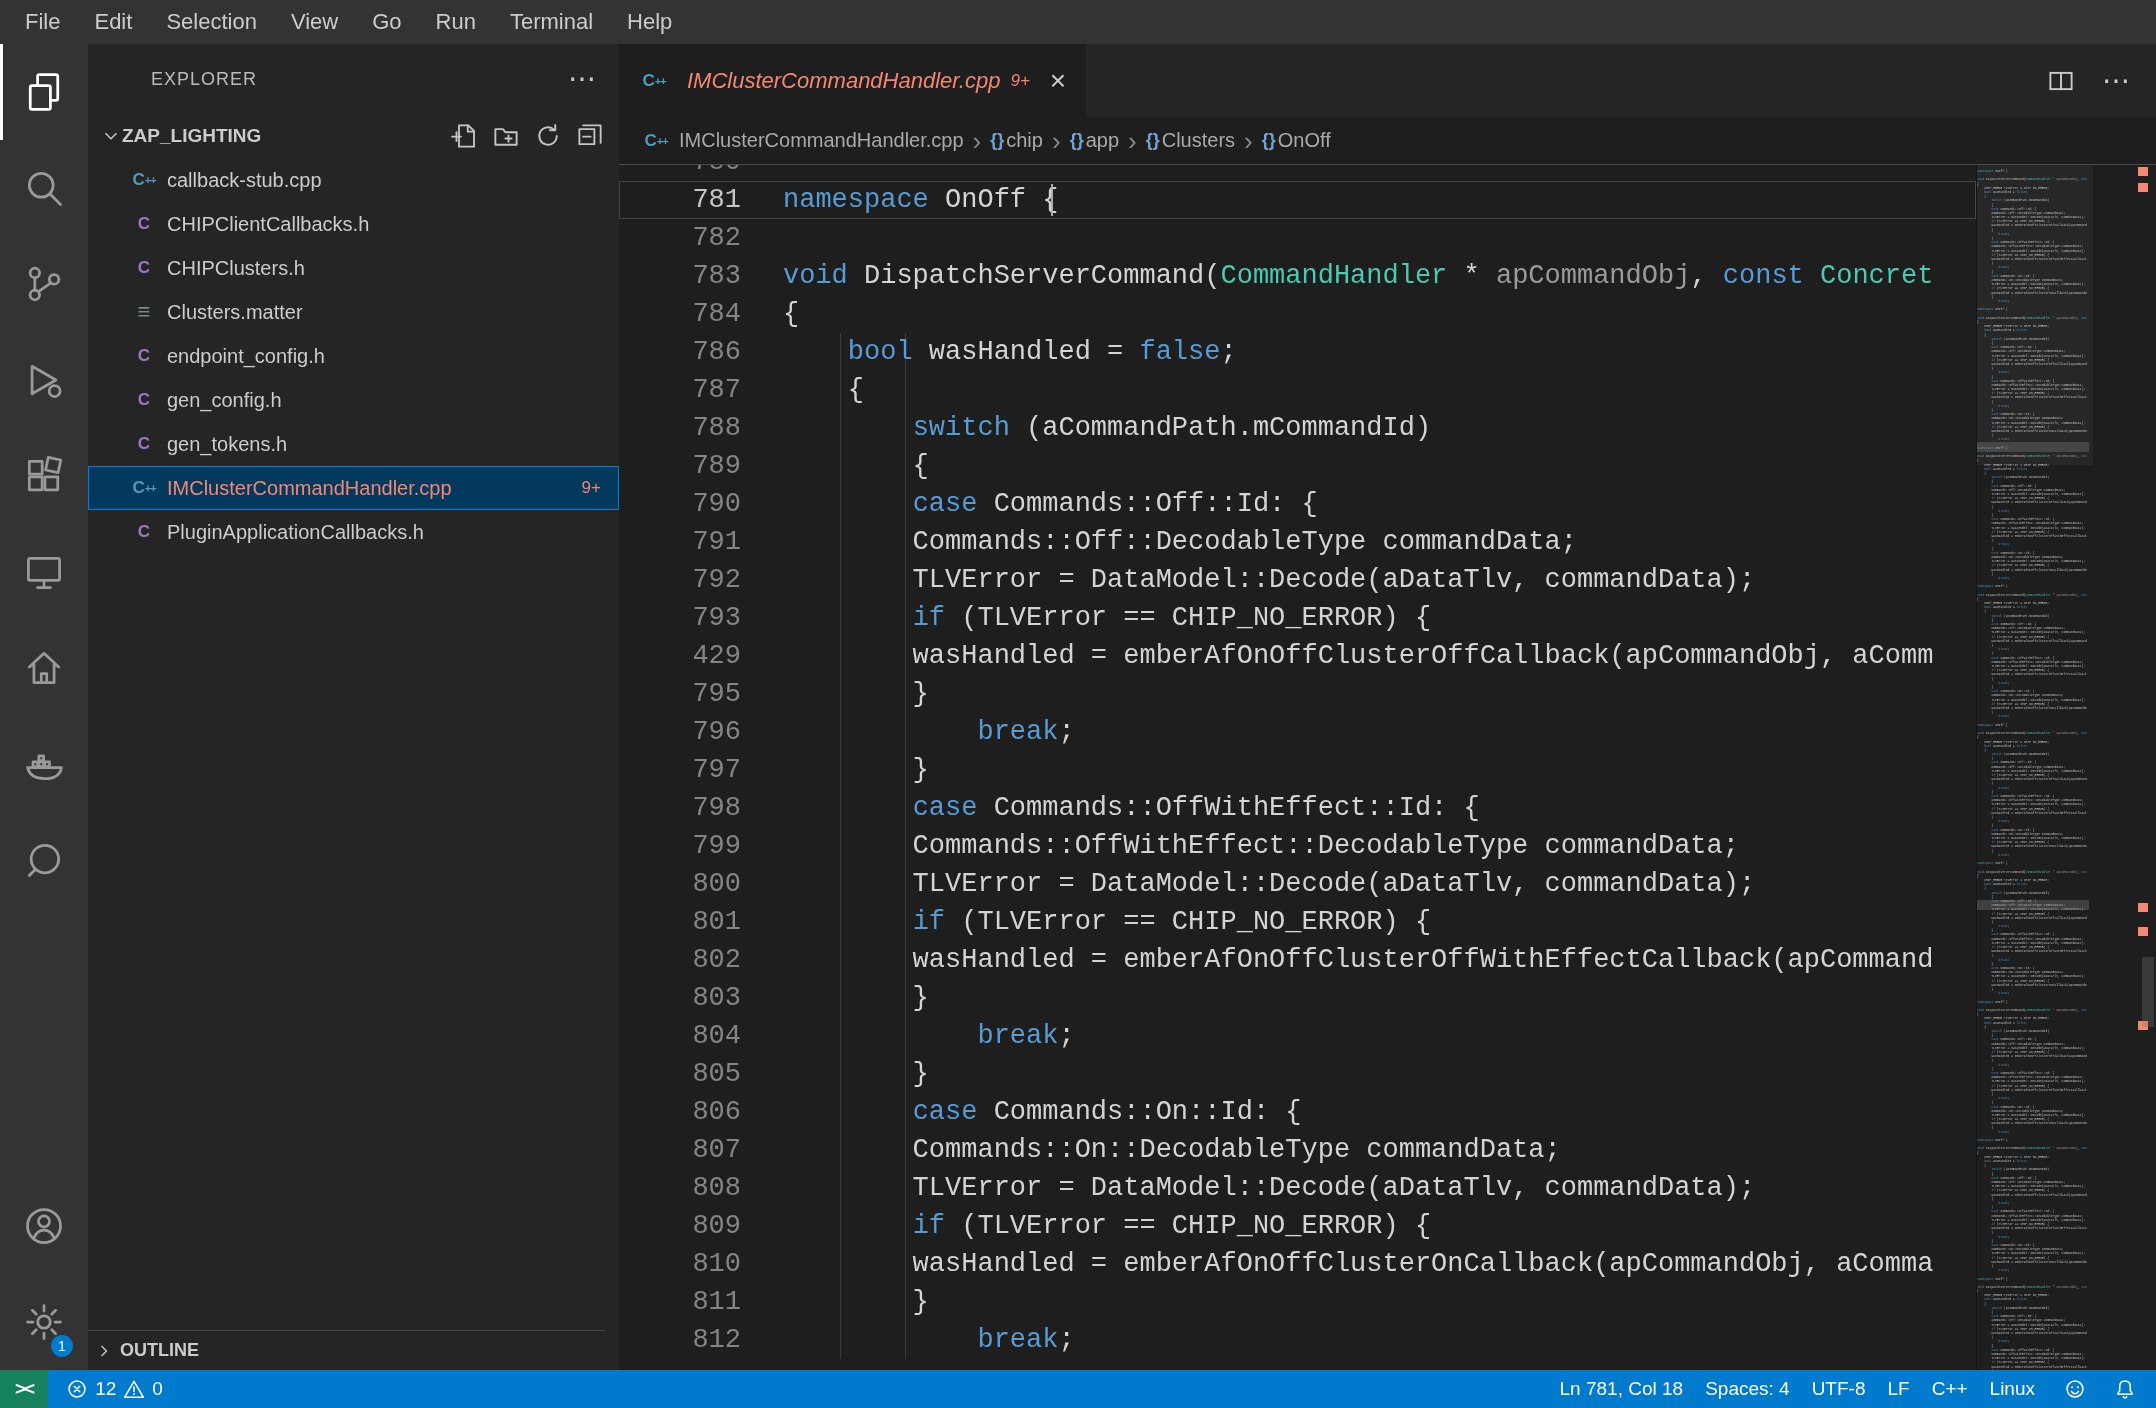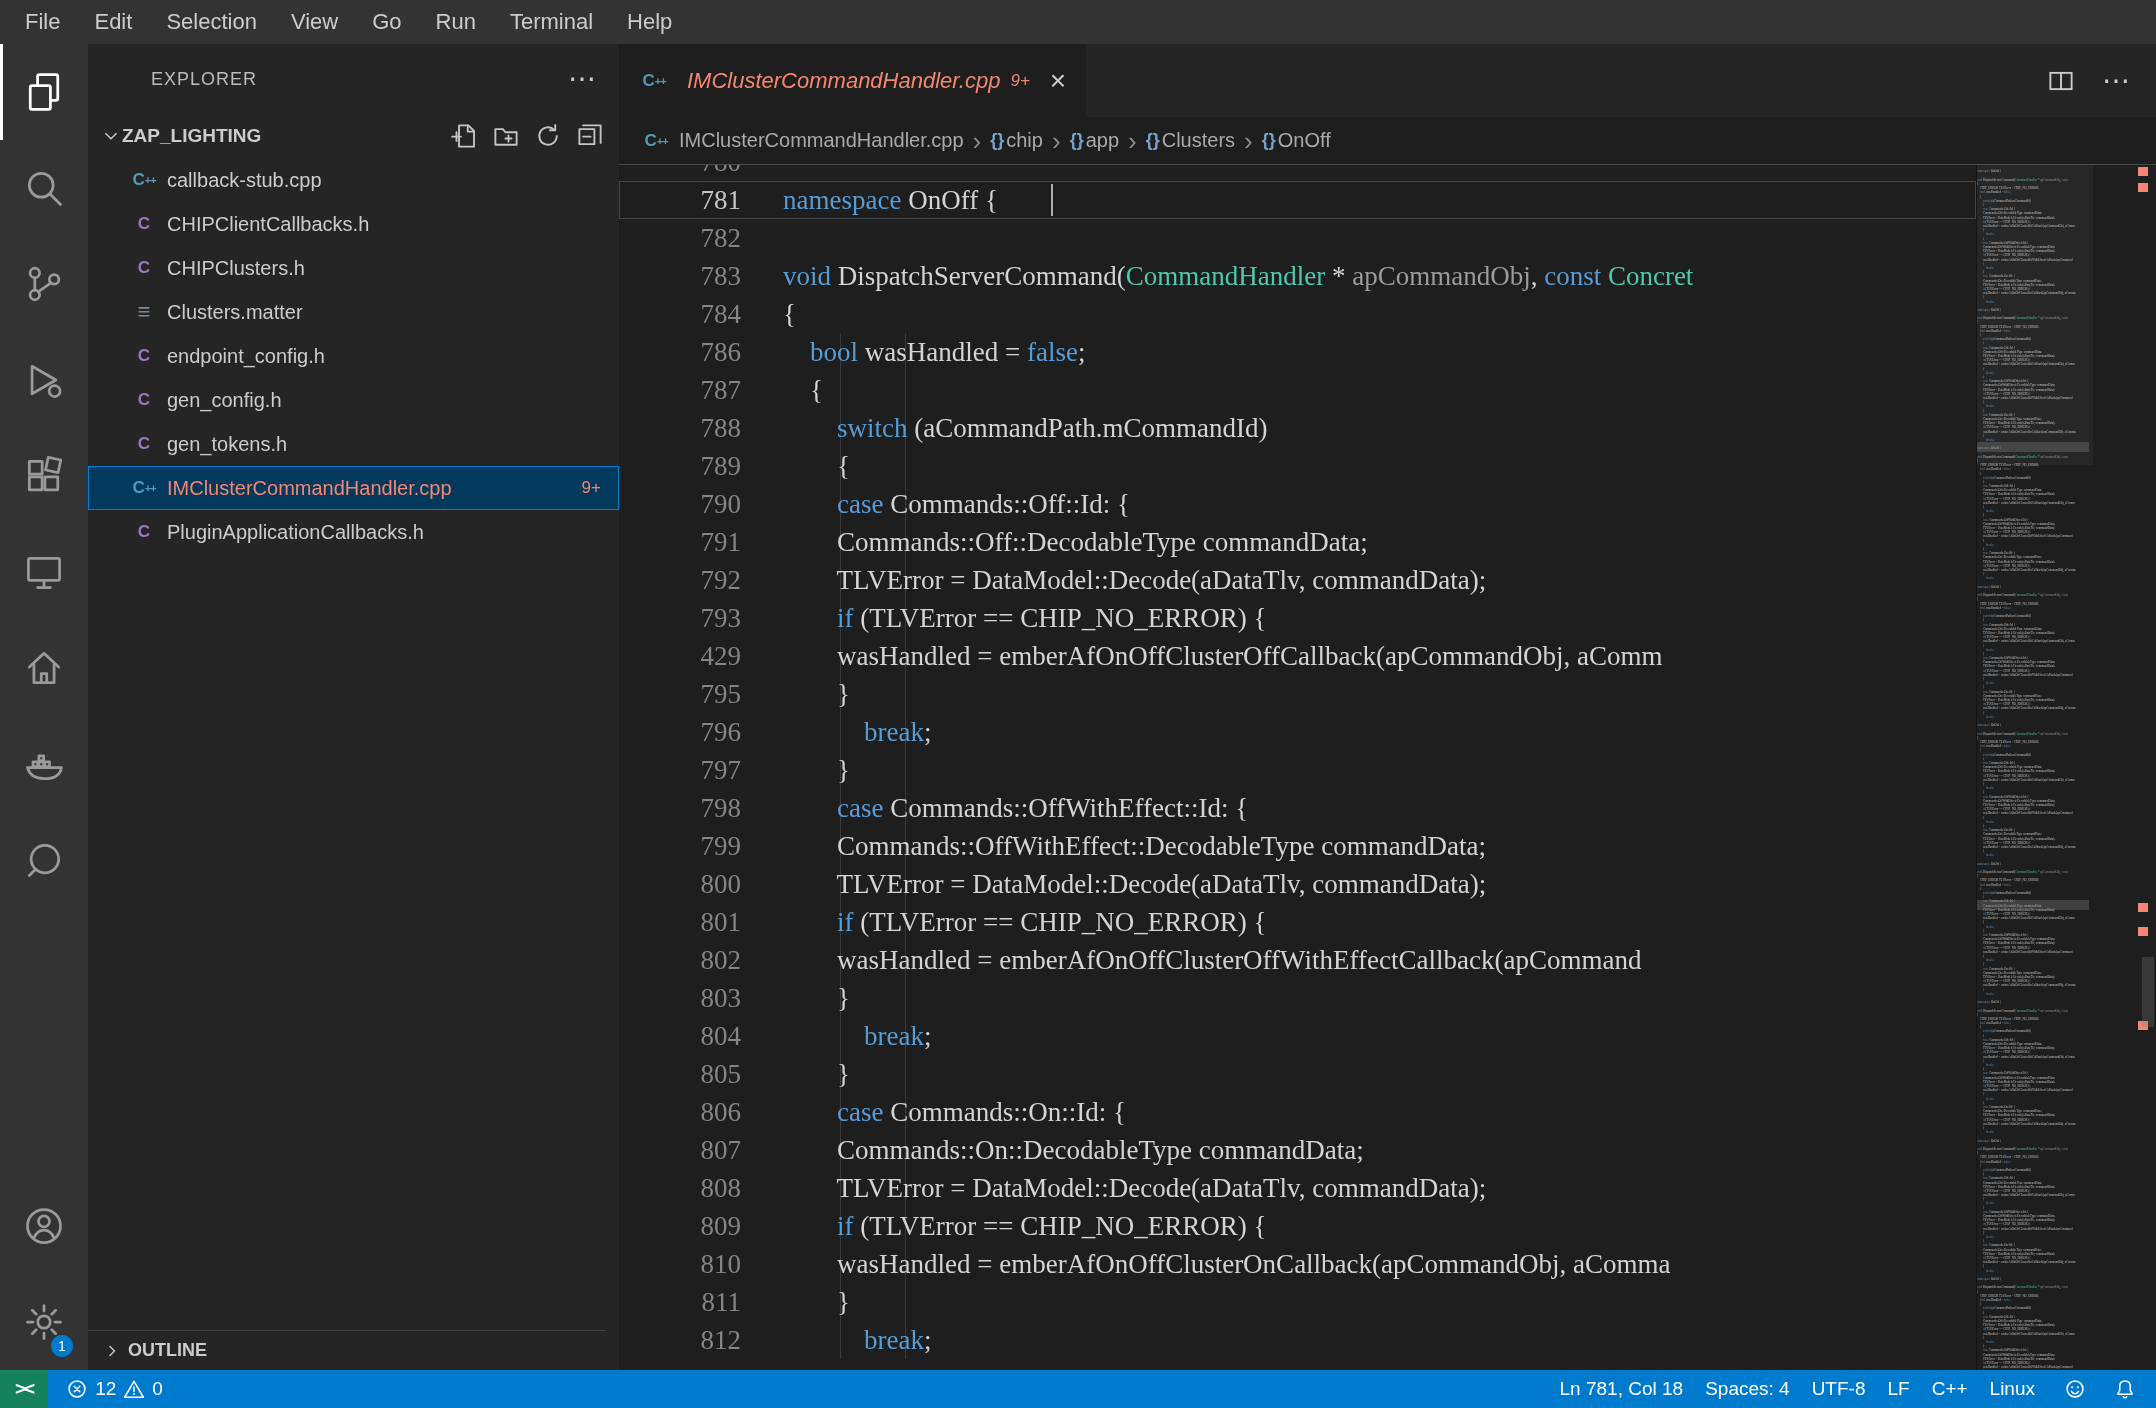"781" .editor { font-family: Liberation Serif, serif -> Liberation Mono, monospace }
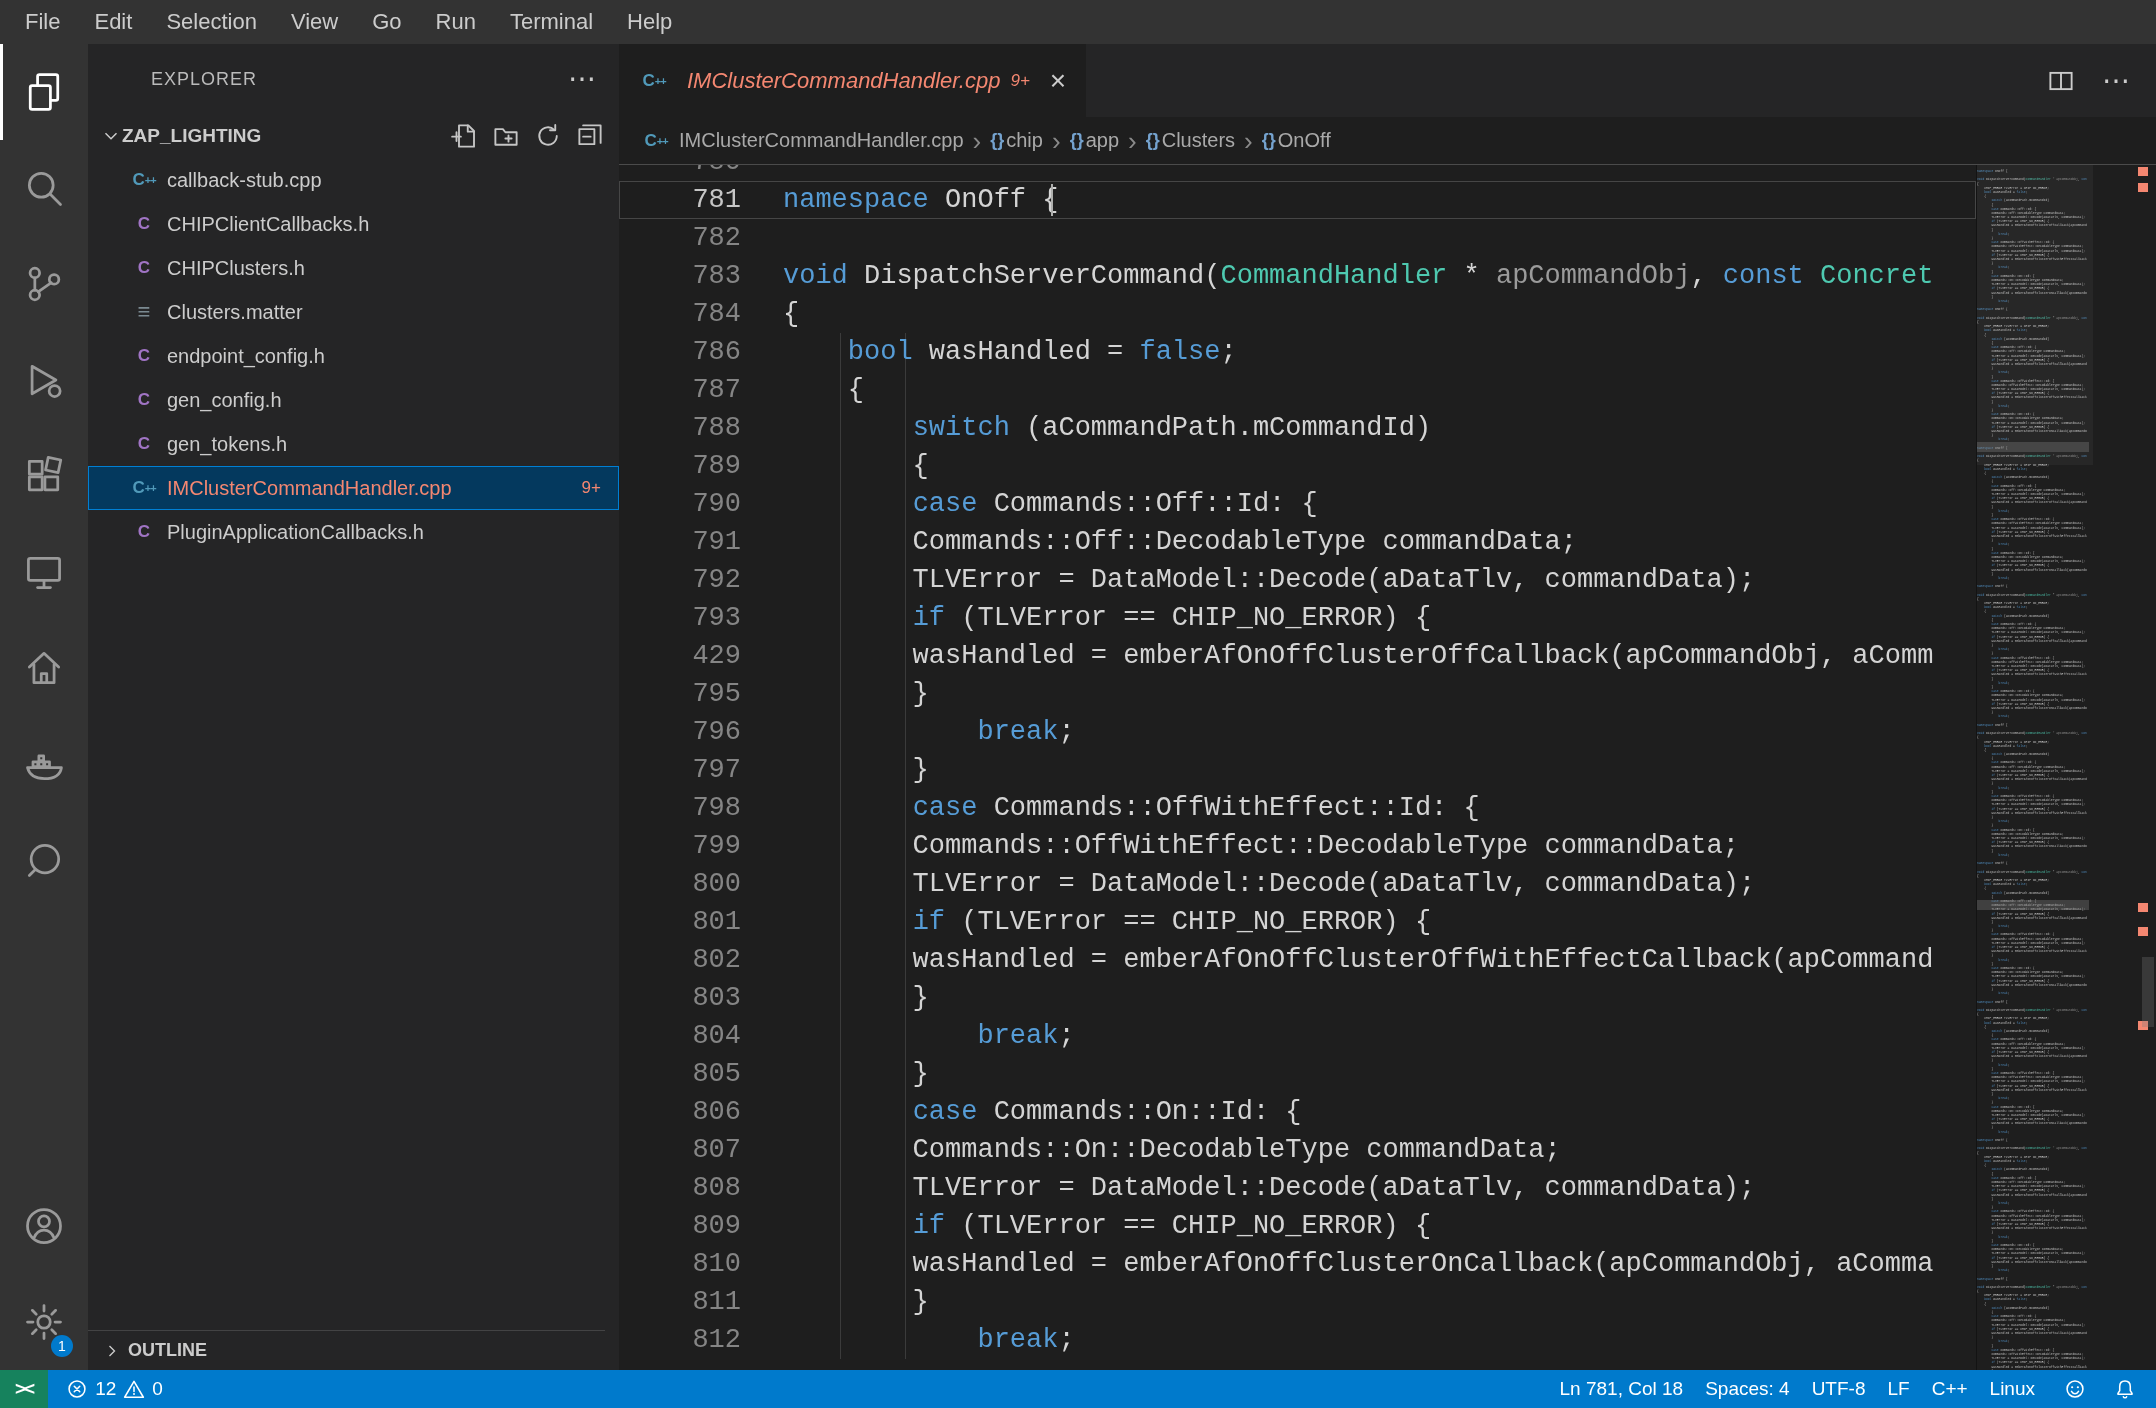"OUTLINE" .outline-row { padding-left: 14px -> 6px }
